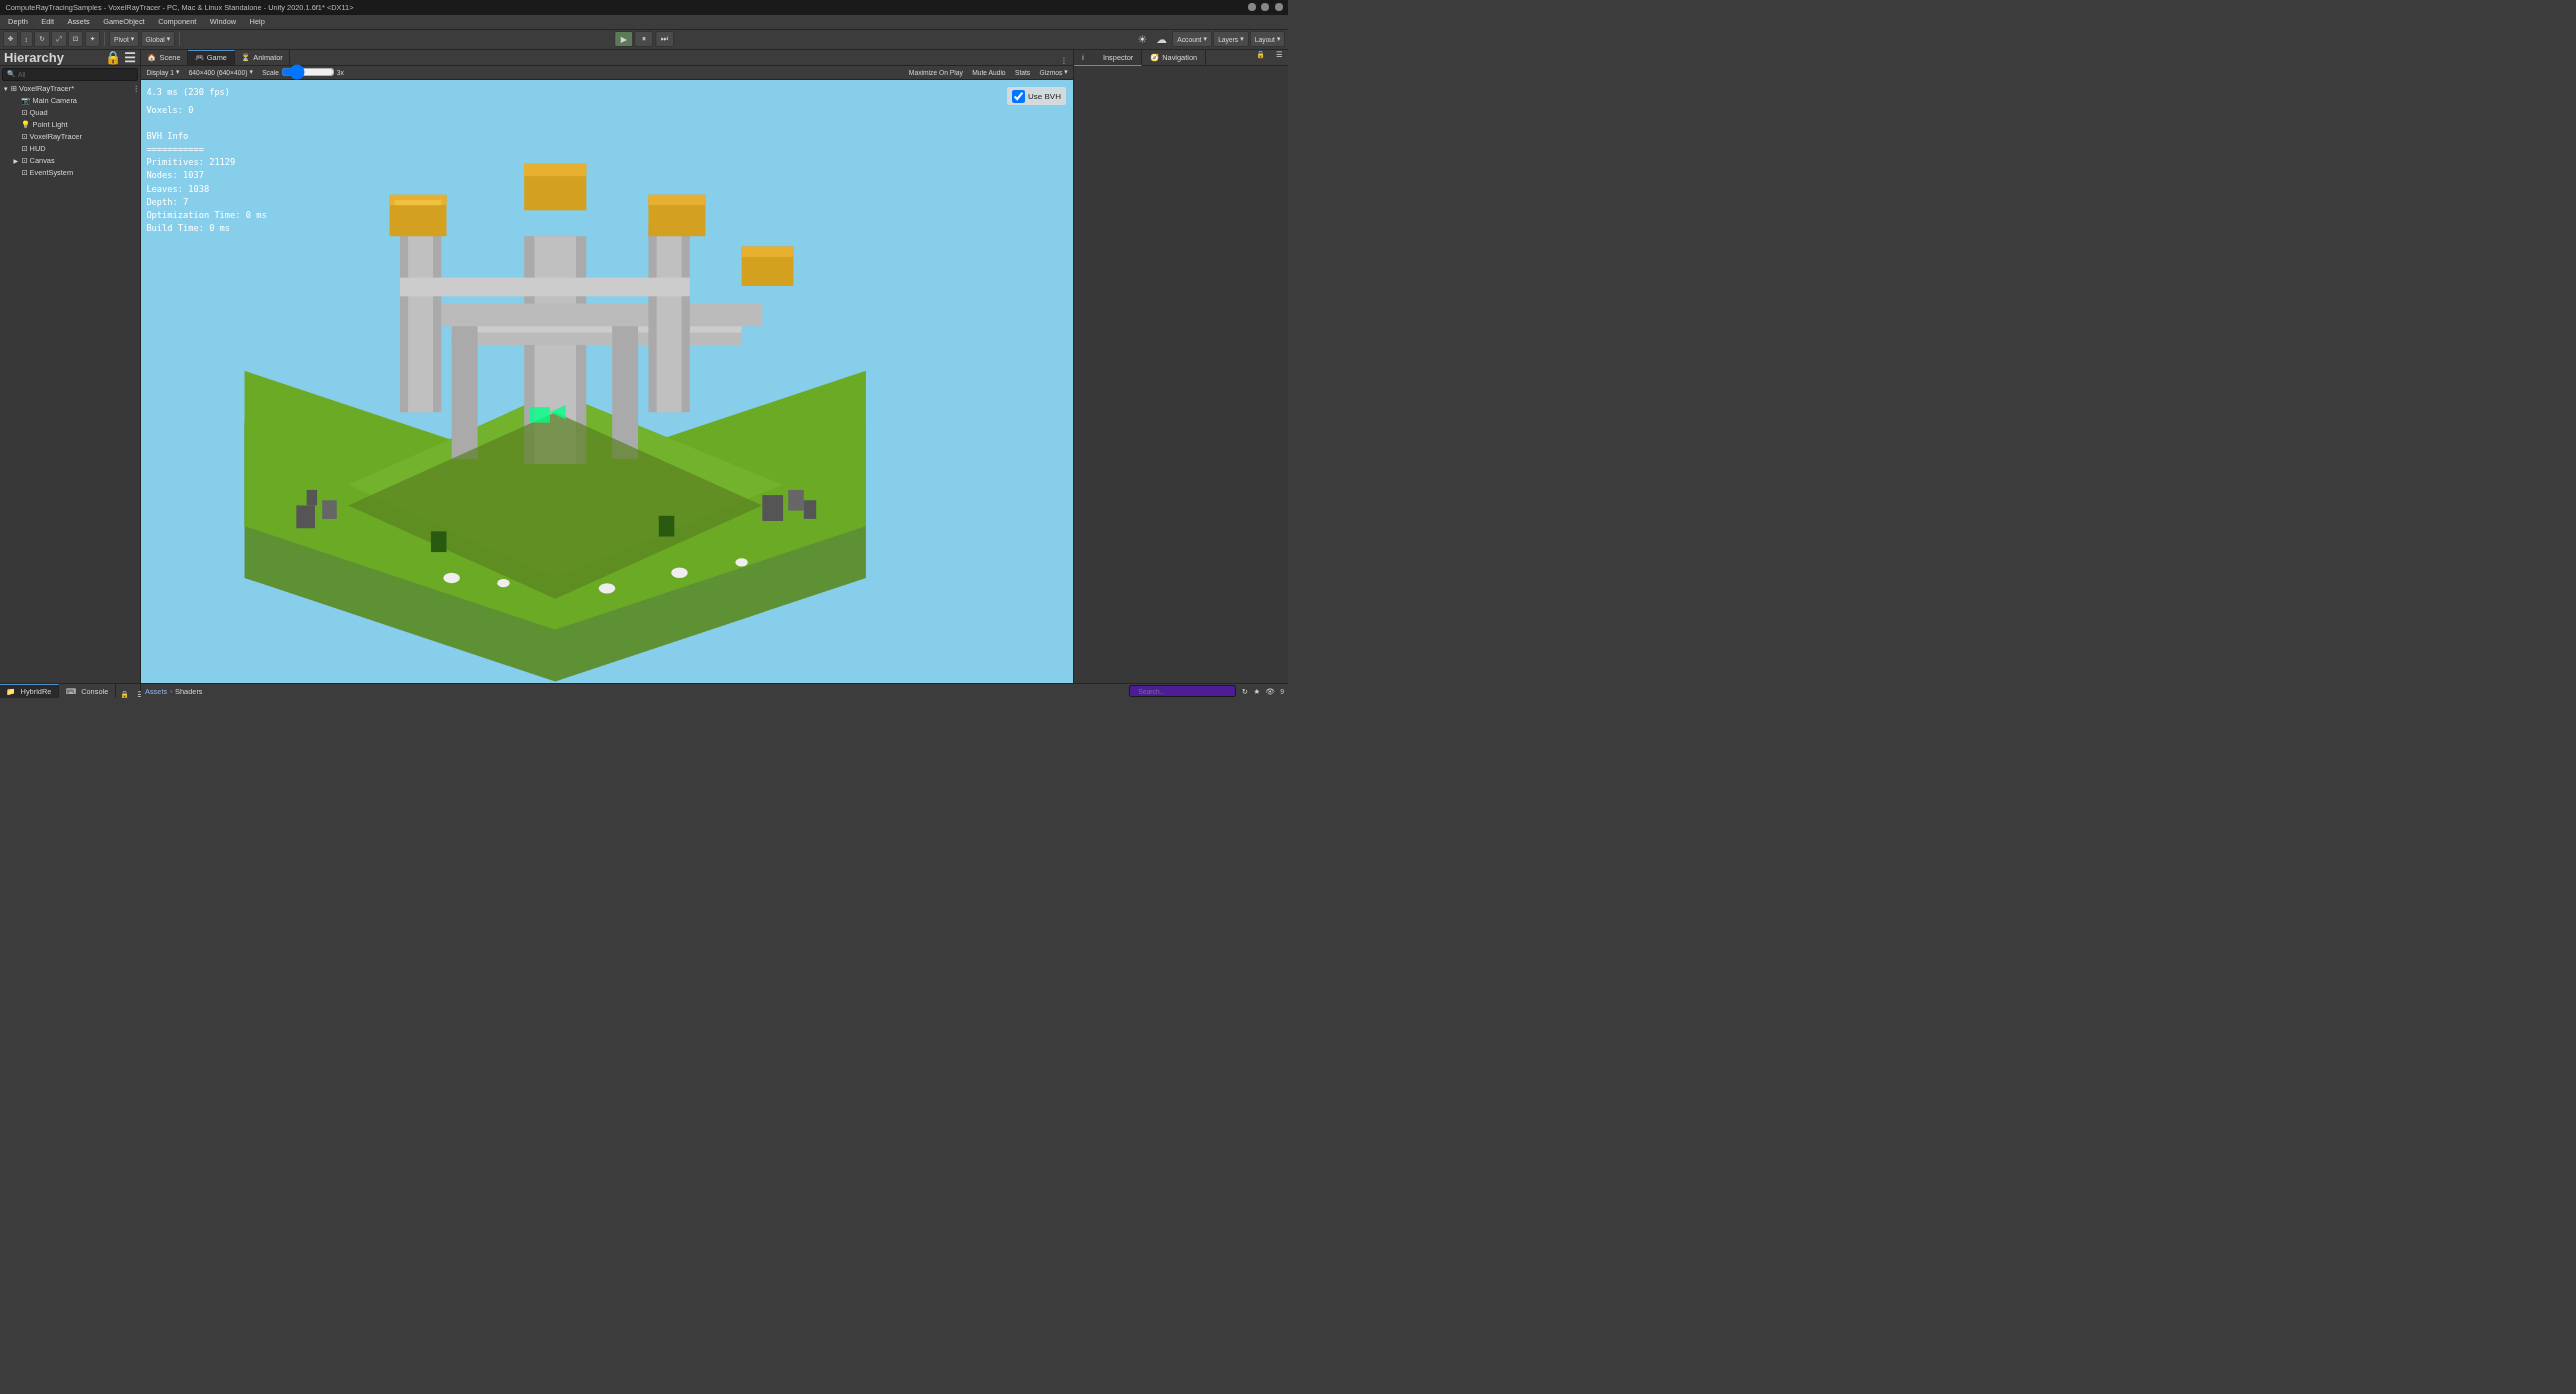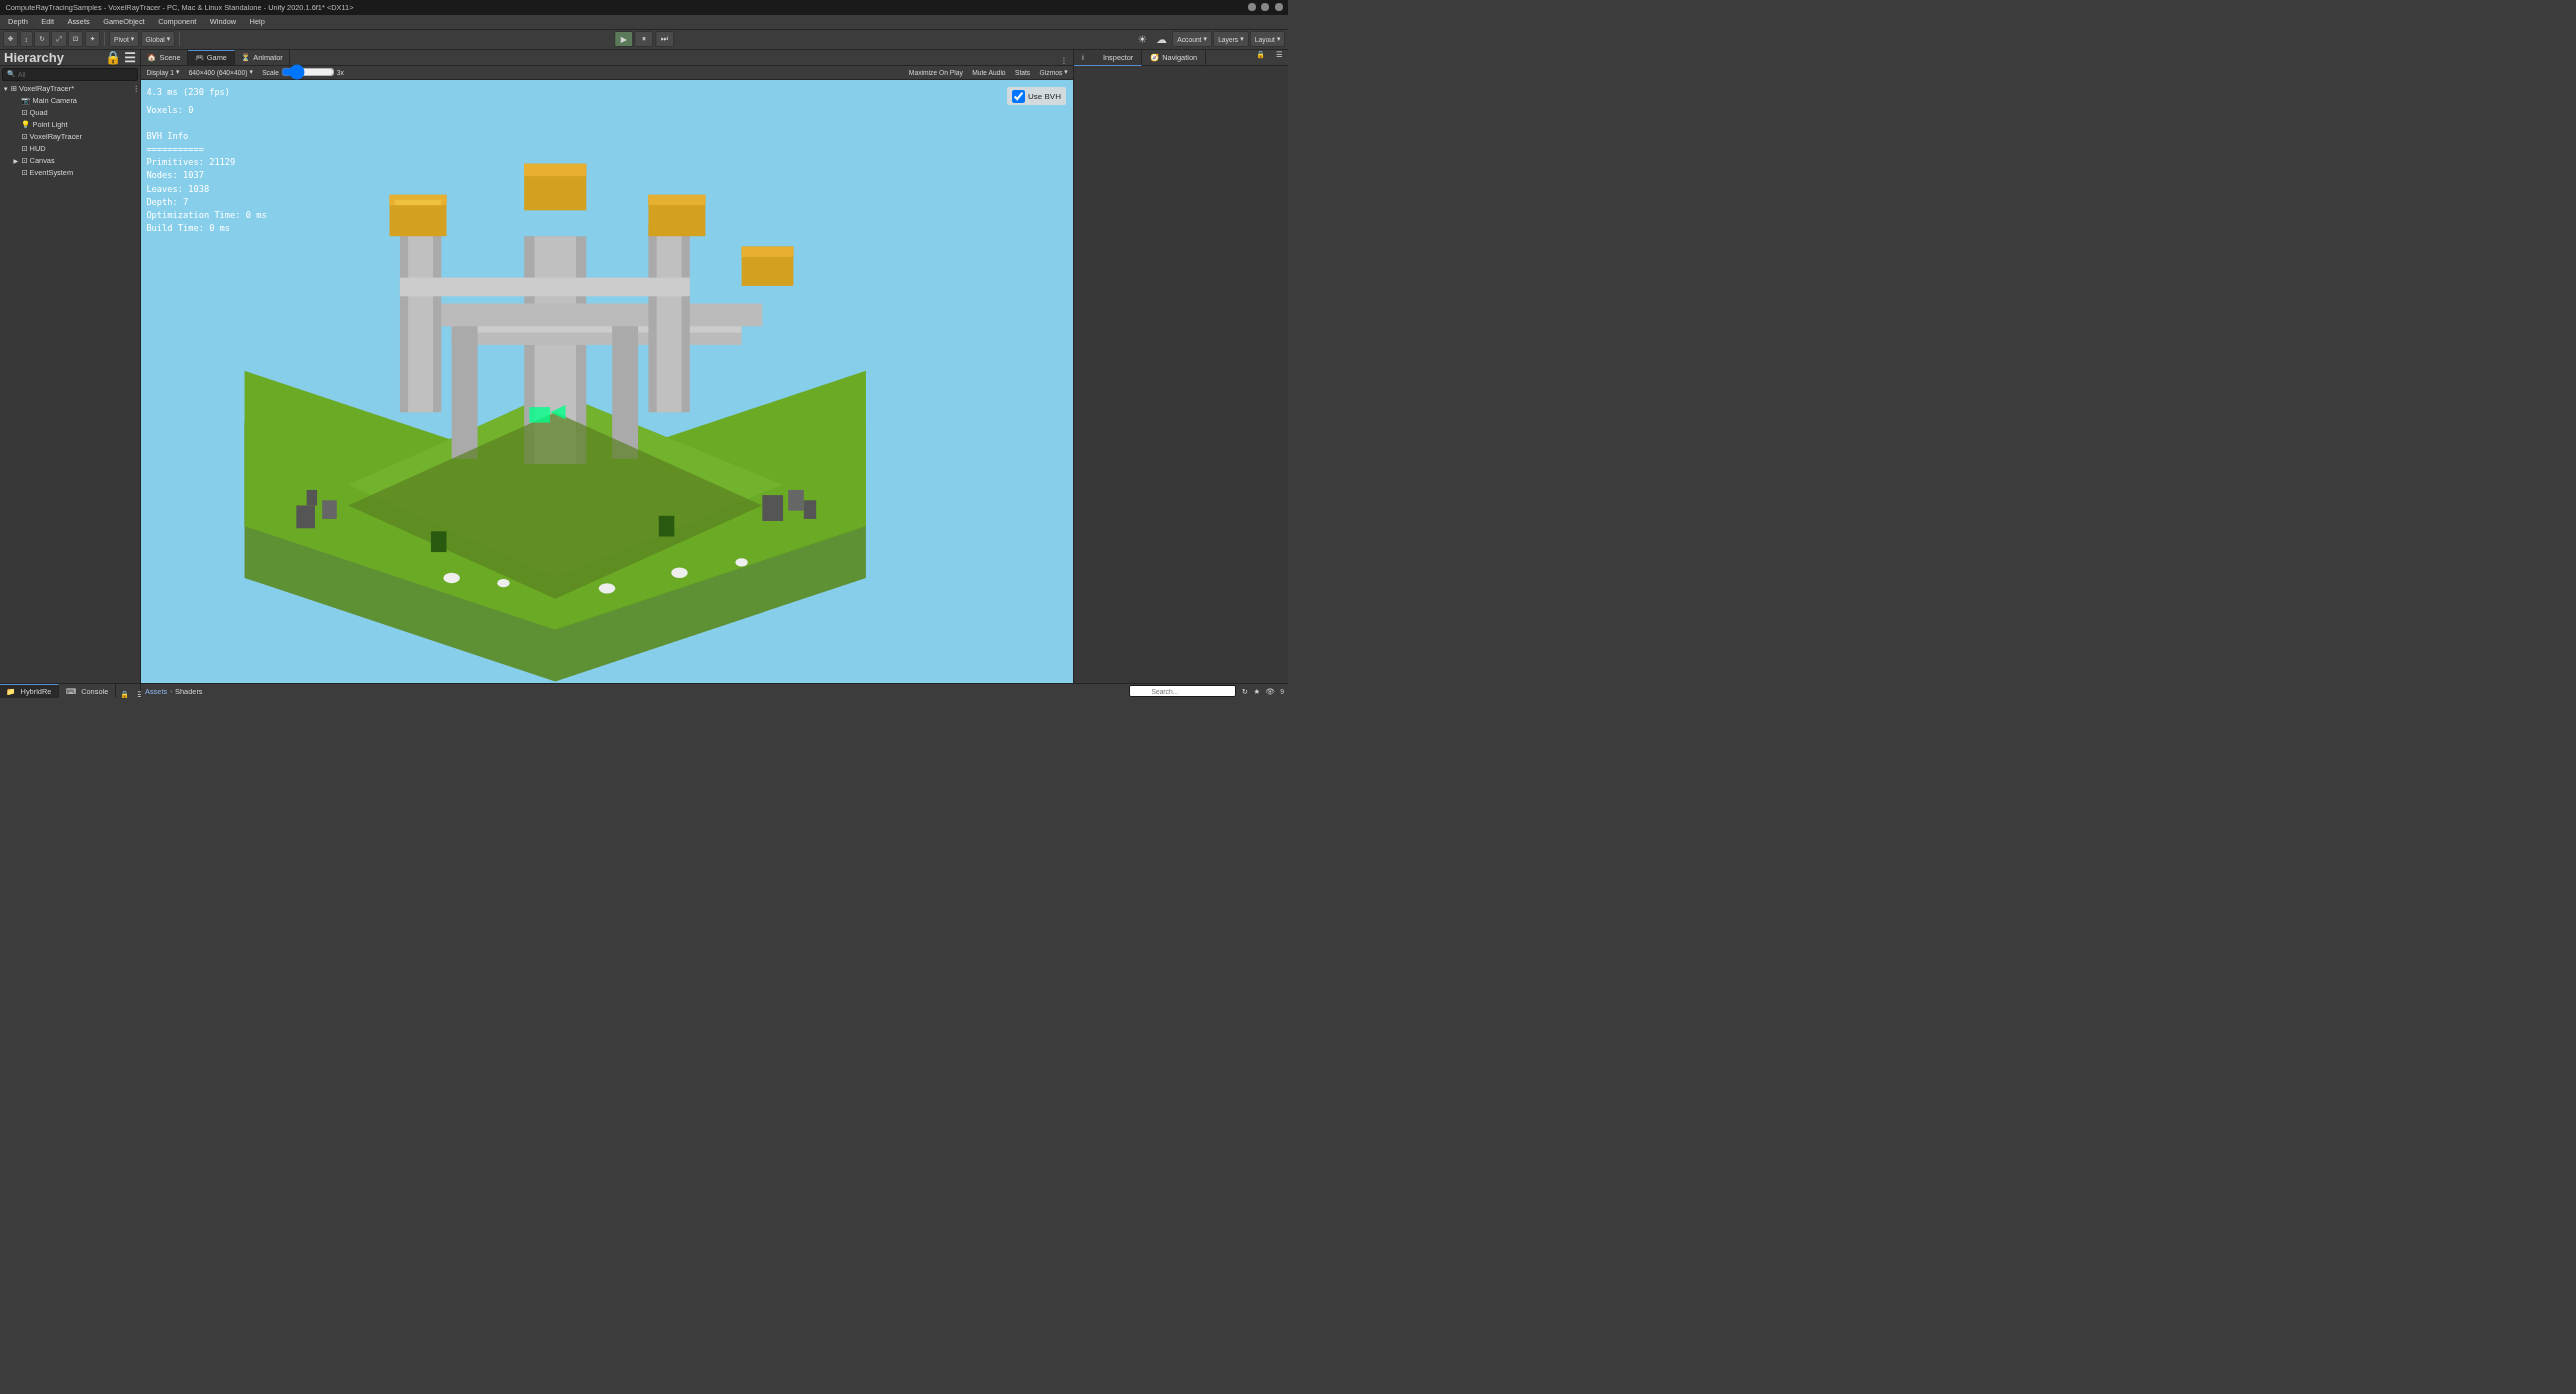"Search..." input { background: #ffffff -> #4c1d95; padding: 0px 21px -> 0px 8px }
